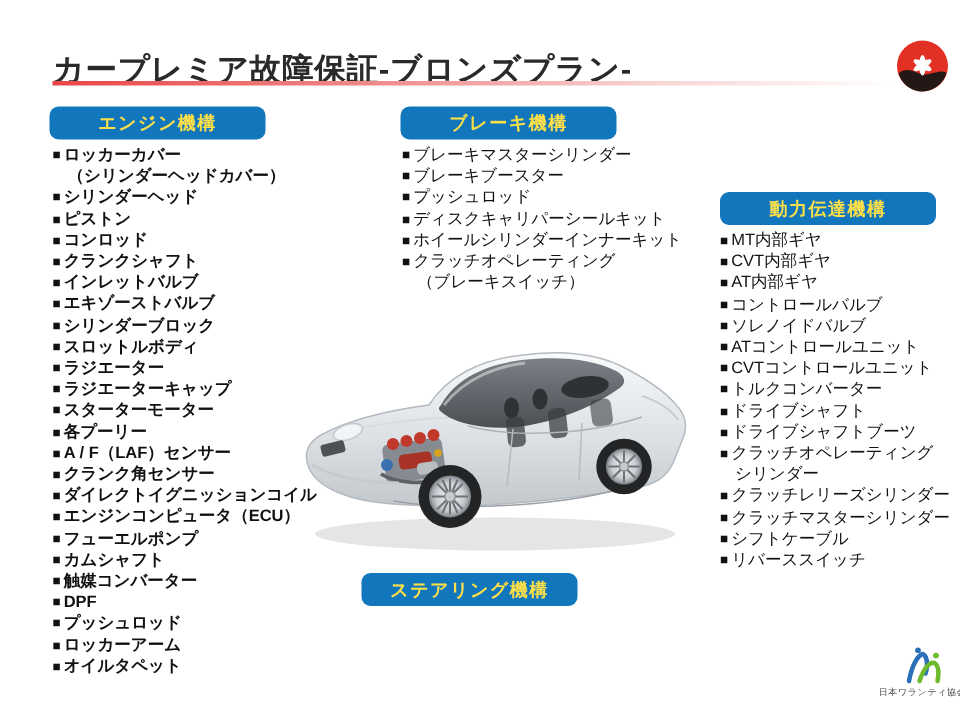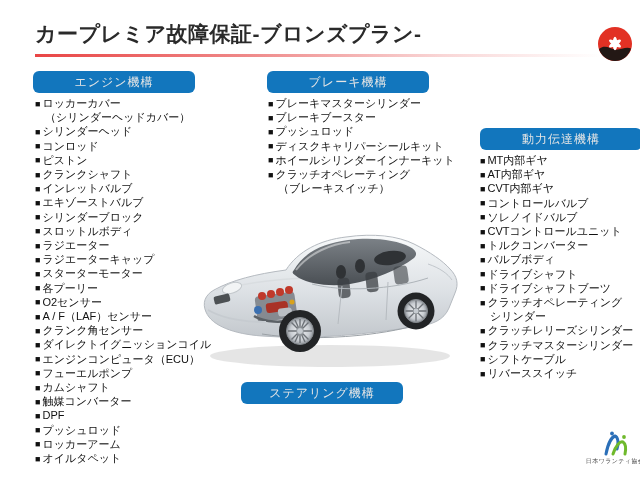"カープレミア故障保証-ブロンズプラン-" .page-title { top: 20px -> 32px }
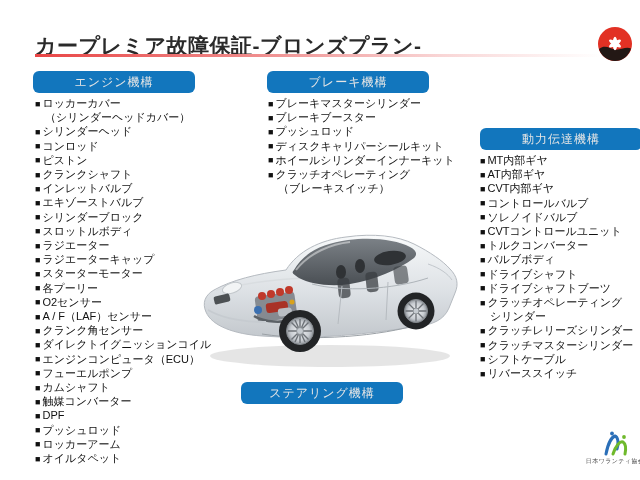"エンジン機構" .chip { color: #e5e5e5 -> #fde047; font-weight: 400 -> 700; width: 162px -> 144px }
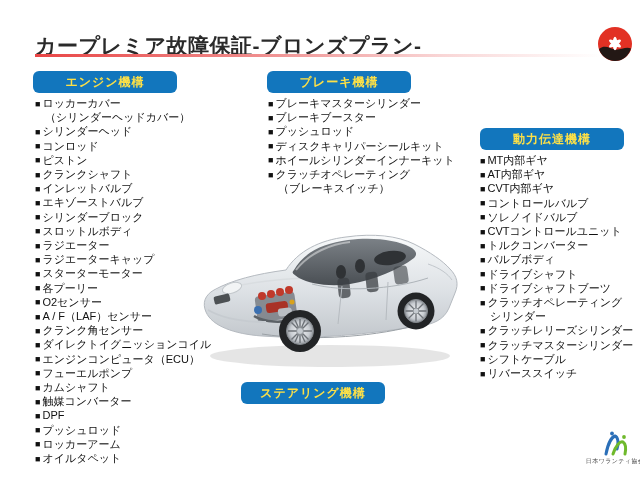"■ ロッカーカバー" .sec-engine .plist { font-weight: none -> bold }
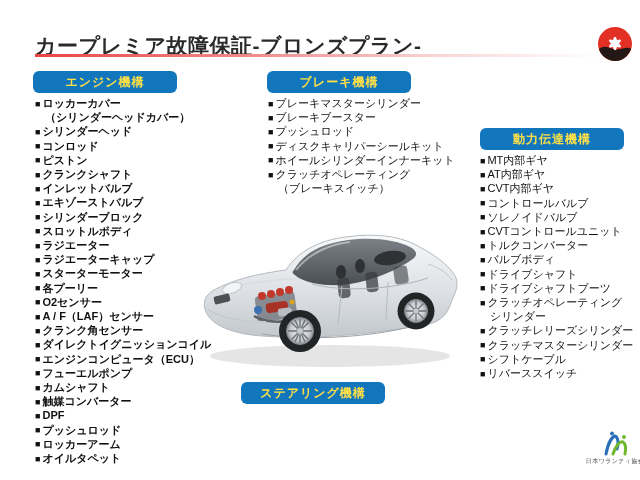"■ コンロッド" li { order: before "■ ピストン" -> after "■ ピストン" }
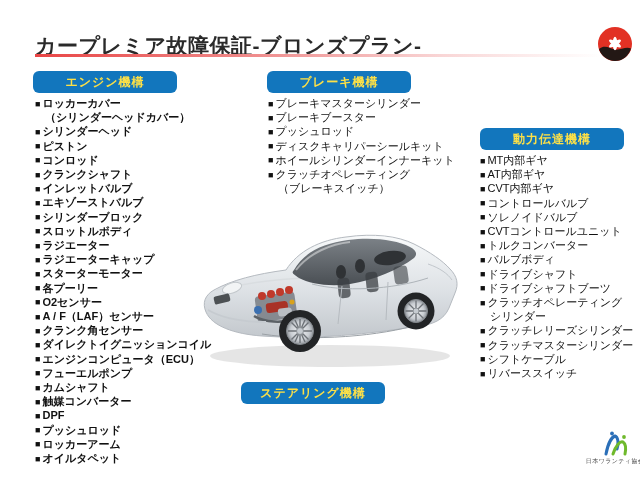"■ AT内部ギヤ" li { order: before "■ CVT内部ギヤ" -> after "■ CVT内部ギヤ" }
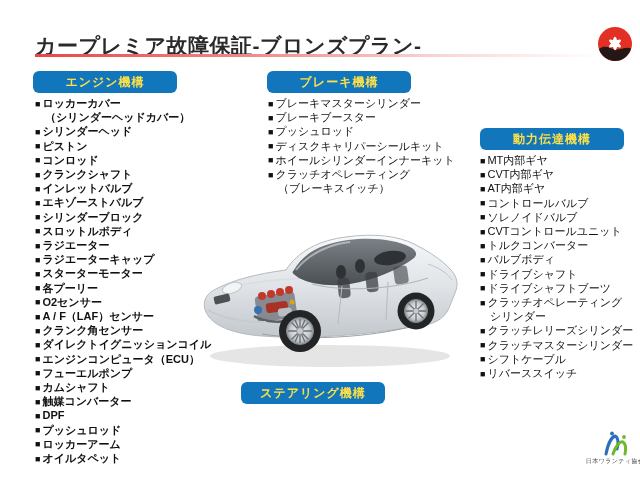"■ ATコントロールユニット" li { html: none -> <li><span>■</span><span>ATコントロールユニット</span></li> }
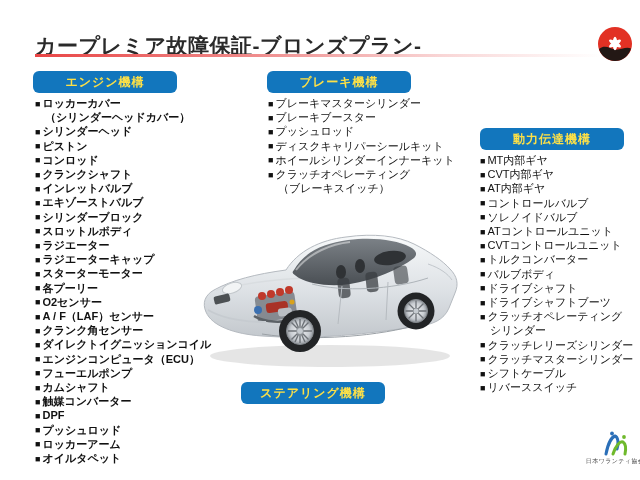"■ バルブボディ" li { html: <li><span>■</span><span>バルブボディ</span></li> -> none }
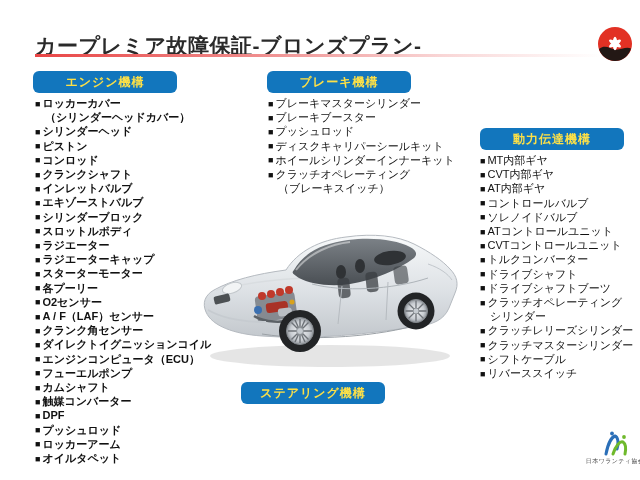"■ O2センサー" li { html: <li><span>■</span><span>O2センサー</span></li> -> none }
